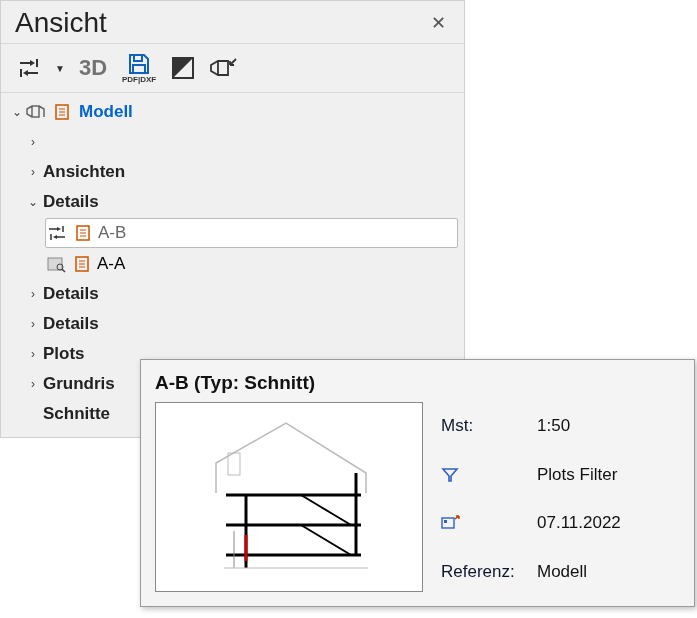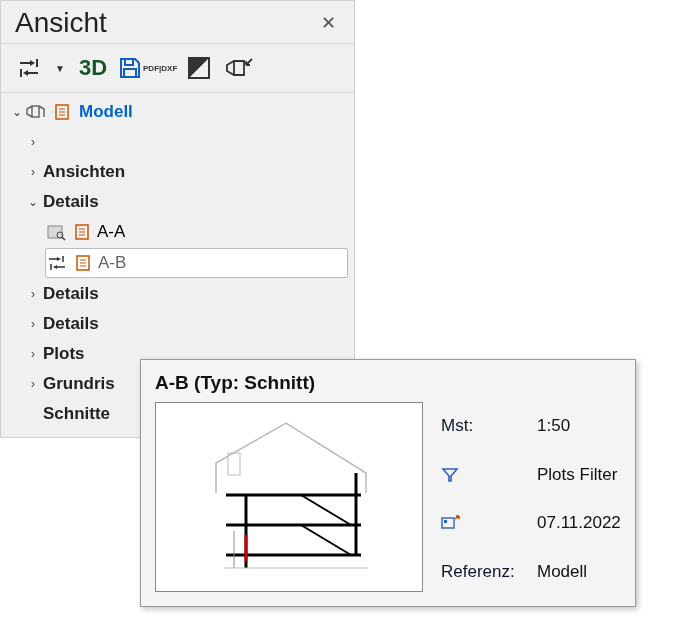"Ansicht" .panel { width: 355px -> 465px }
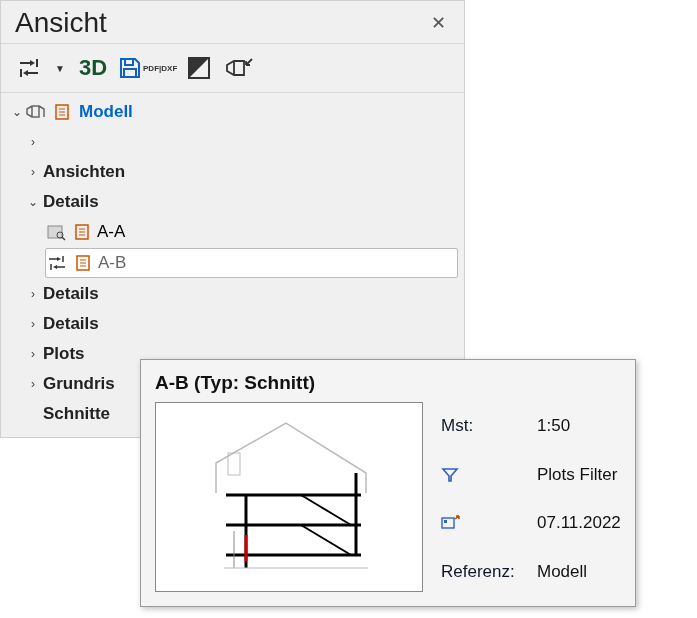"3D" .tool-3d { color: #14532d -> #737373 }
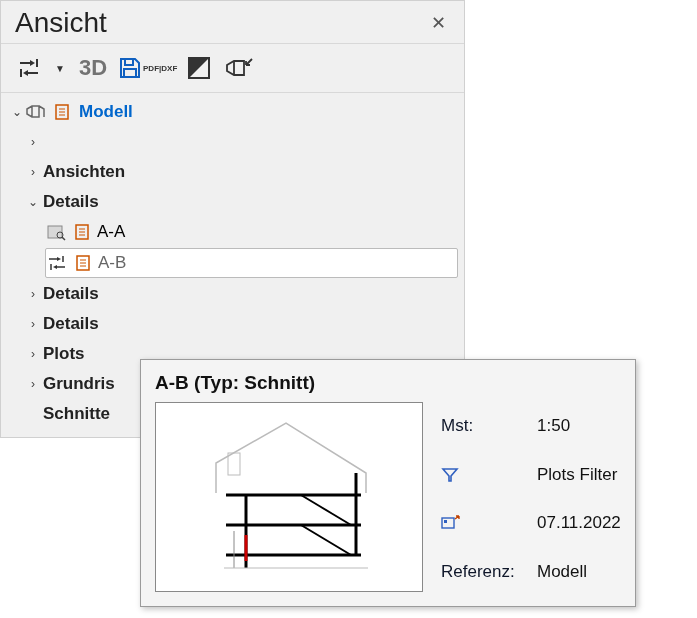"PDF|DXF" div.tool-btn { flex-direction: row -> column }
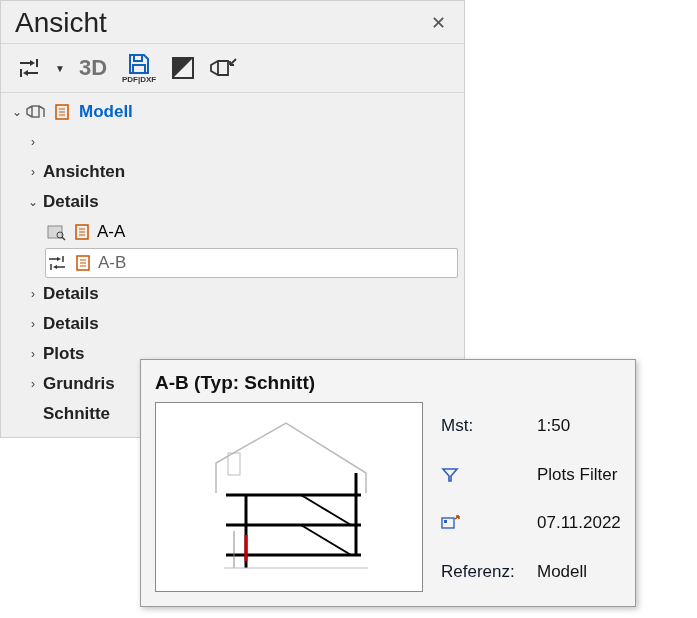"A-A" div.tree-row { order: before "A-B" -> after "A-B" }
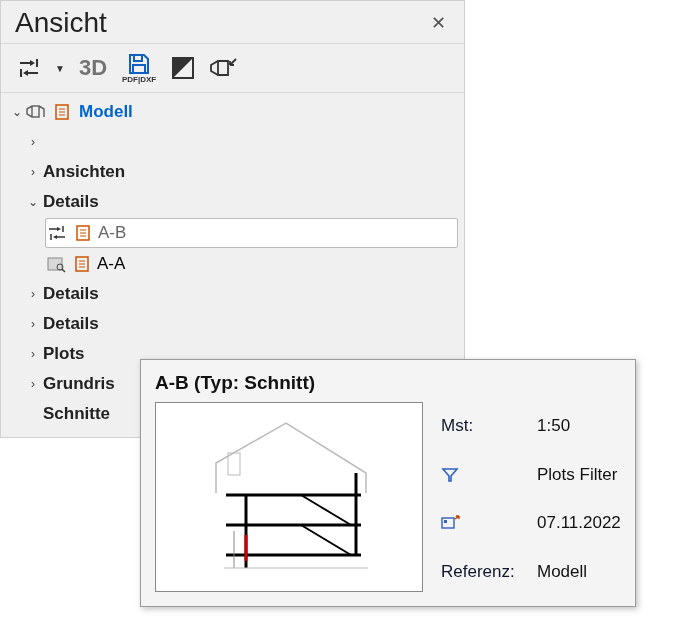"A-B (Typ: Schnitt)" .tooltip { width: 496px -> 555px }
